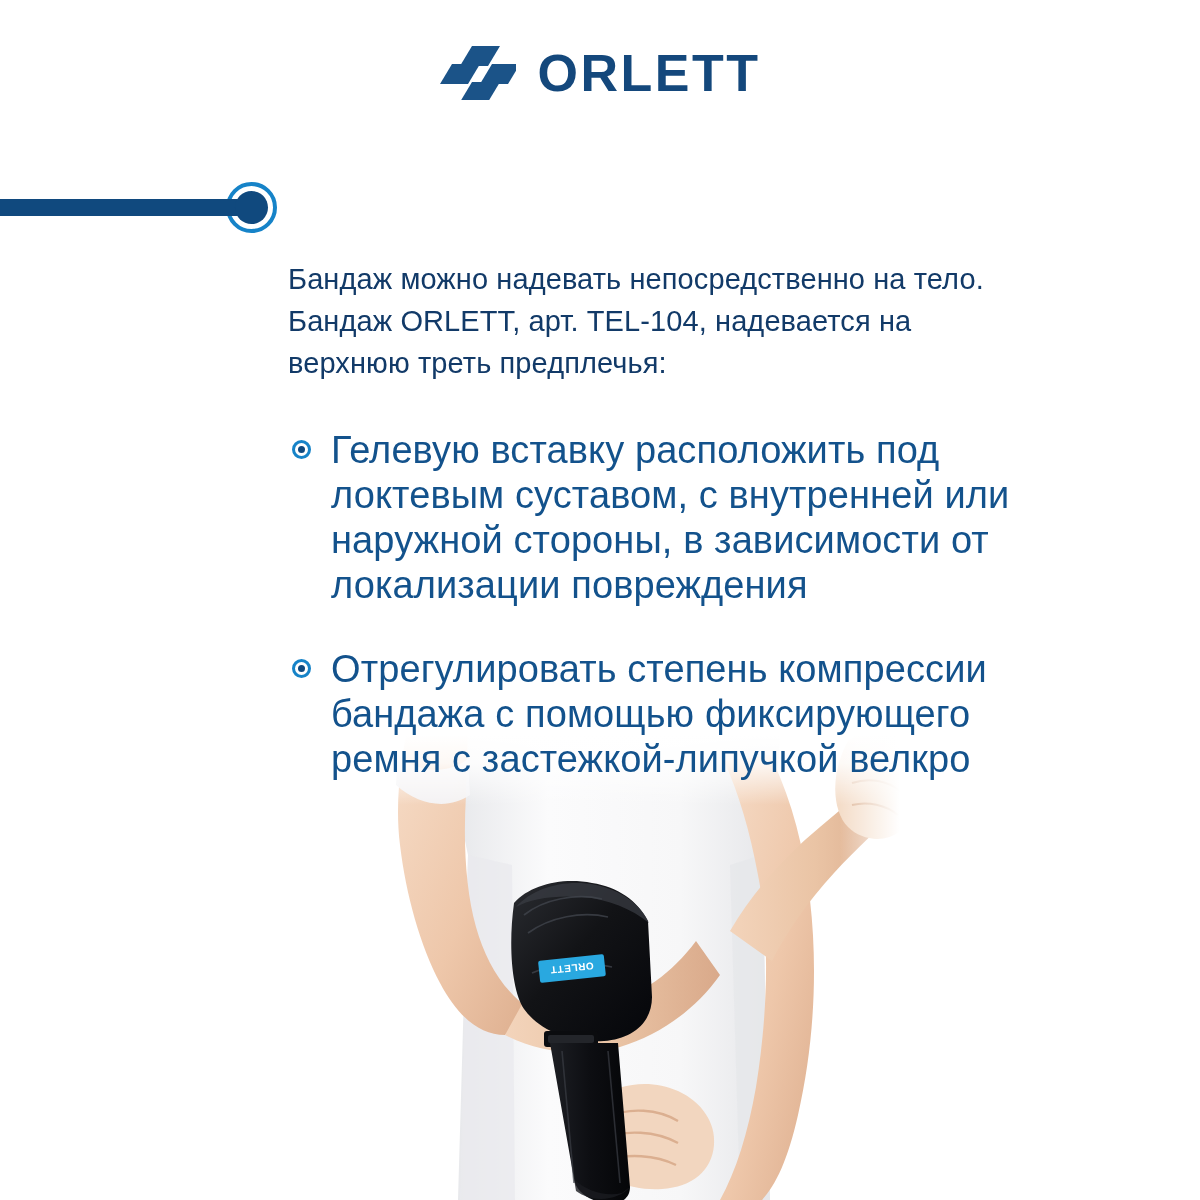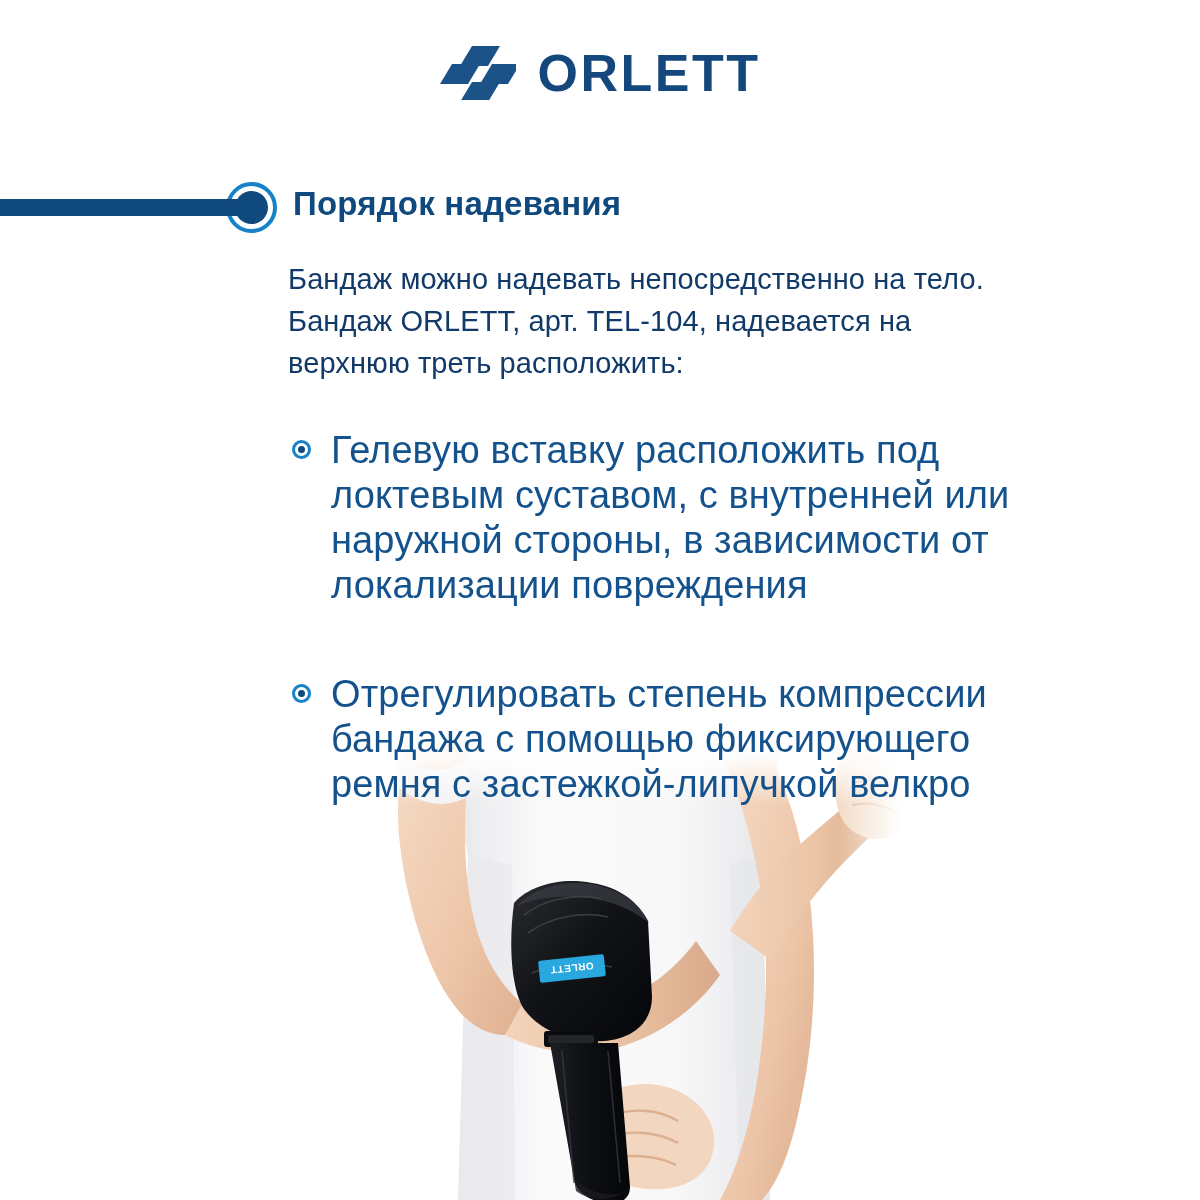"Порядок надевания" h1.section-title { html: <h1>Порядок надевания</h1> -> none }
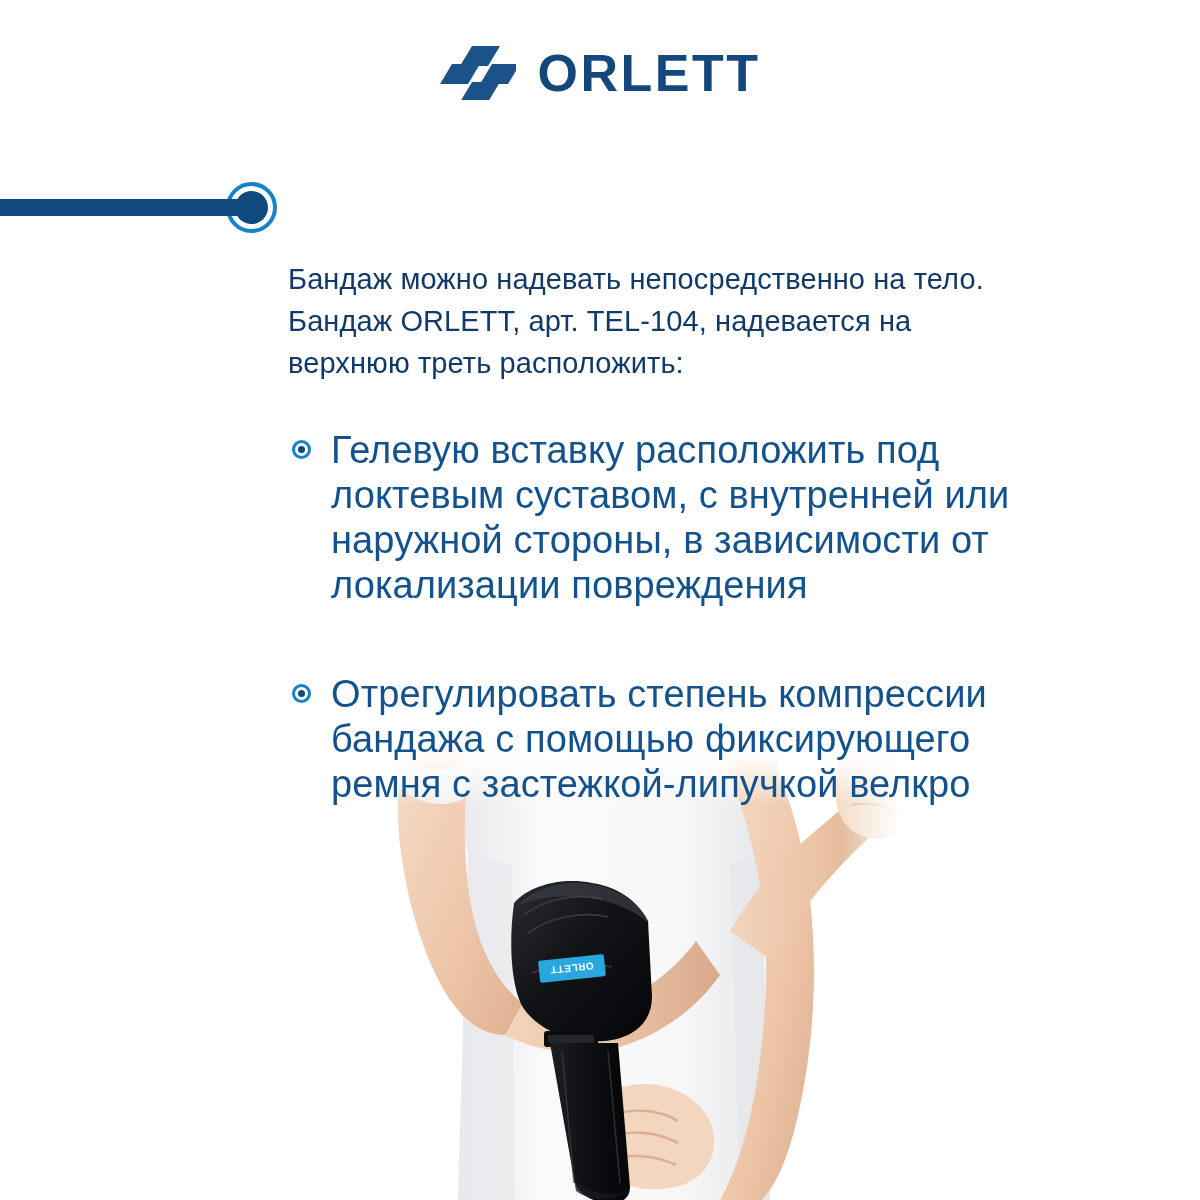"Бандаж можно надевать непосредственно на" p.intro { text: расположить -> предплечья }
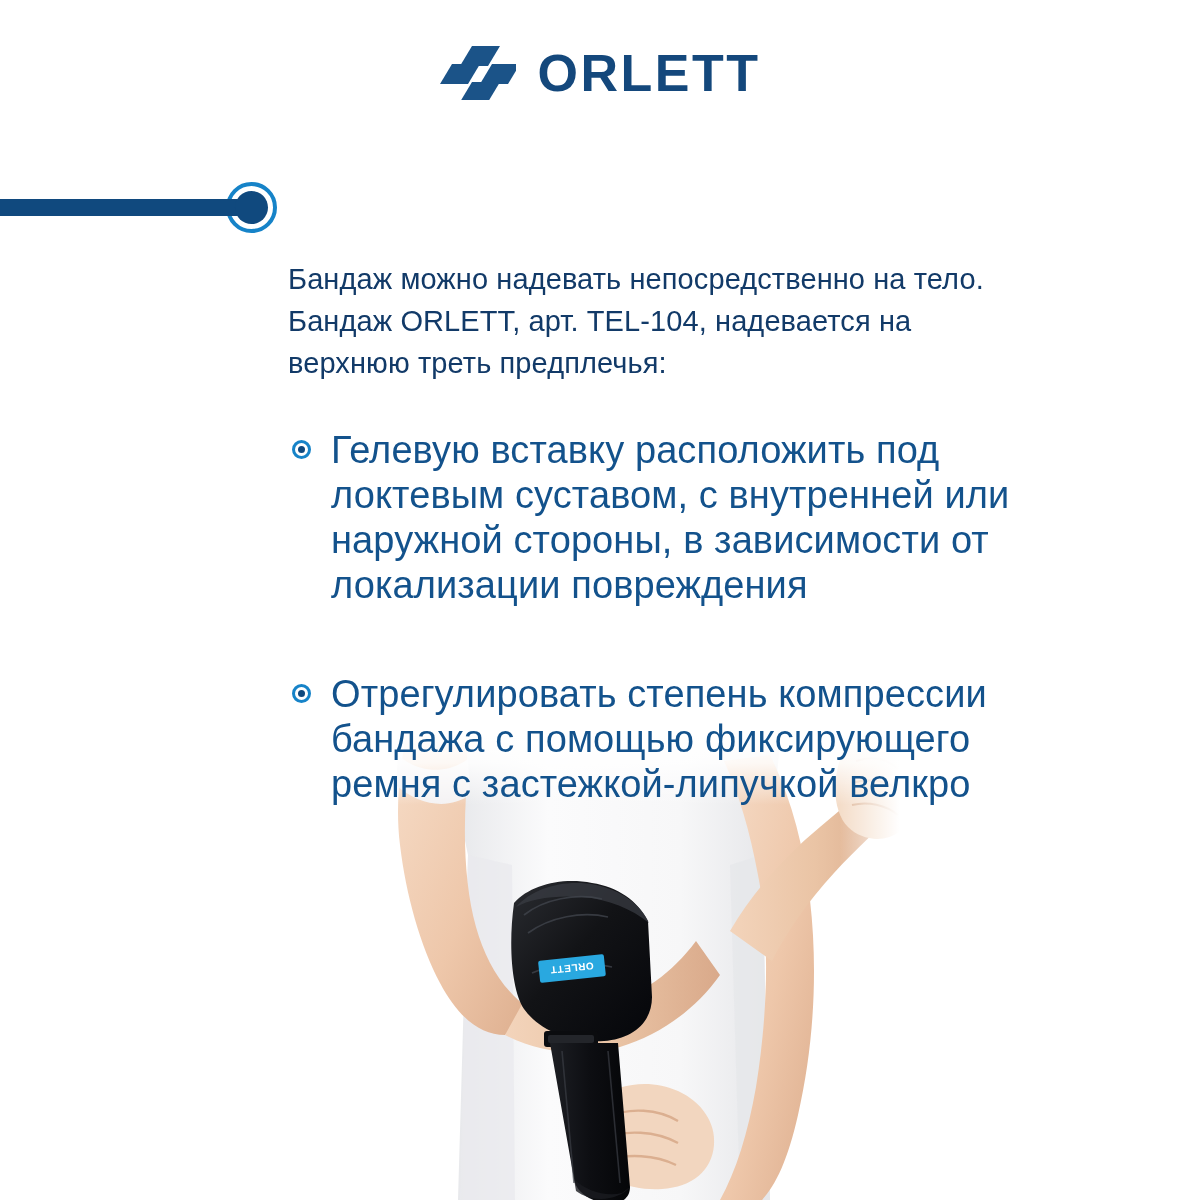"Отрегулировать степень компрессии" .bullet-item + .bullet-item { margin-top: 64px -> 39px }
